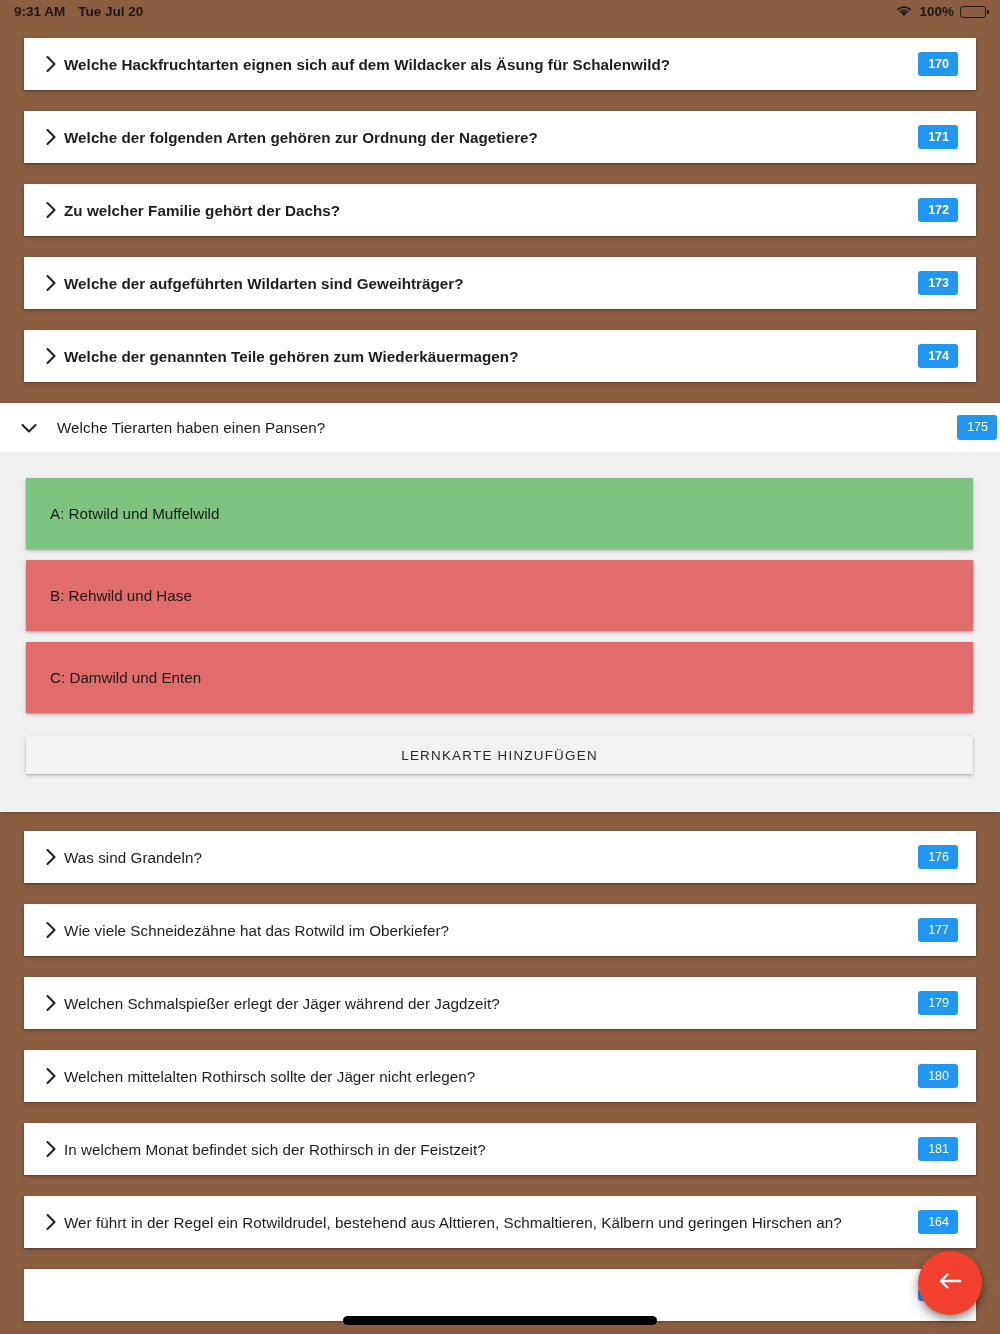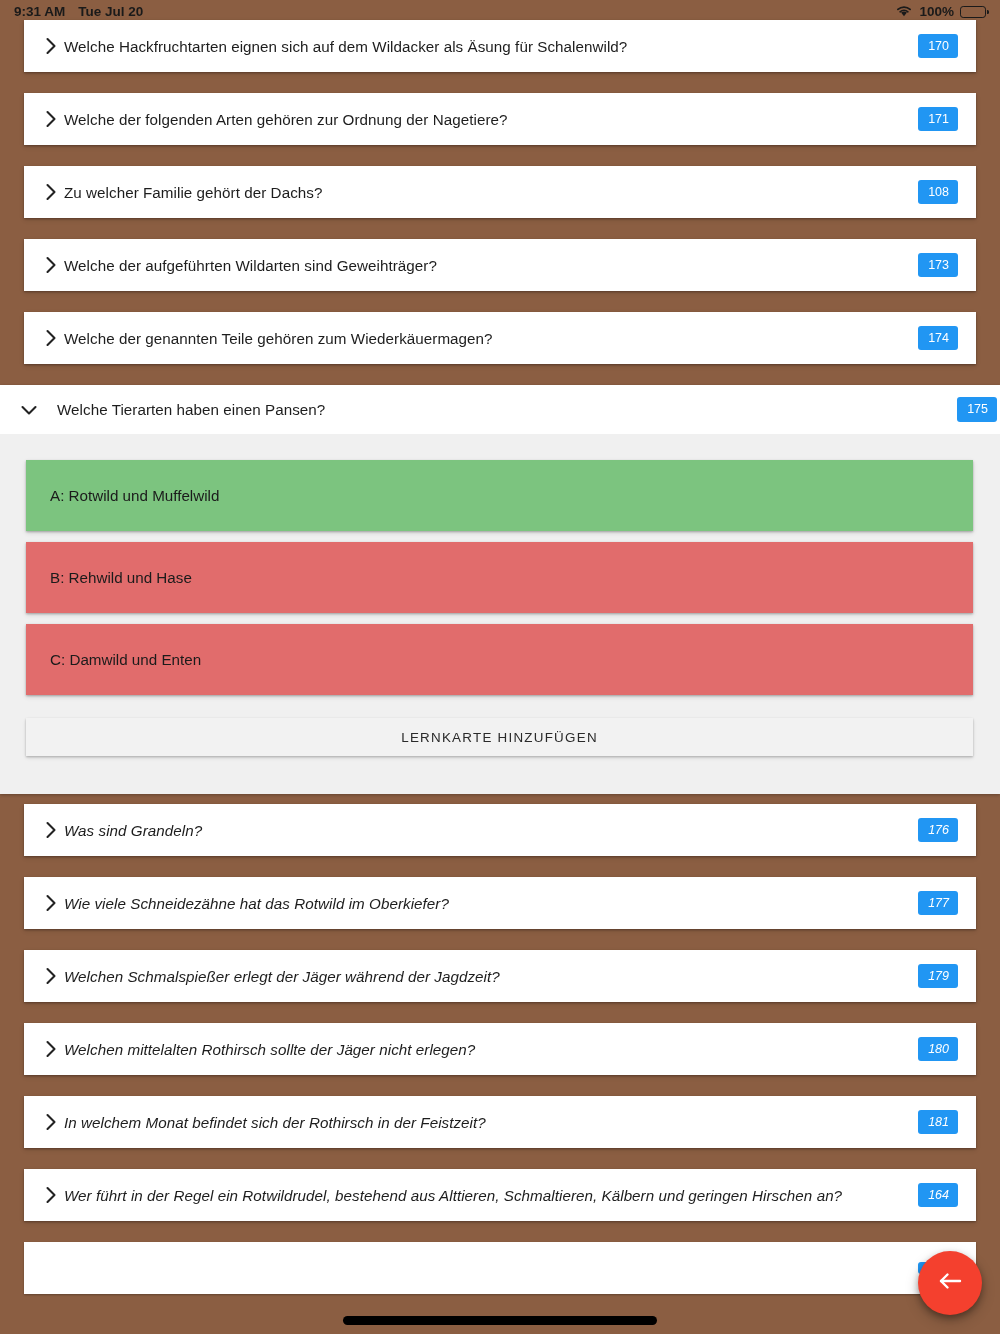"Welche Hackfruchtarten eignen sich auf" div.list-group { font-weight: none -> bold; padding-top: 20px -> 38px }
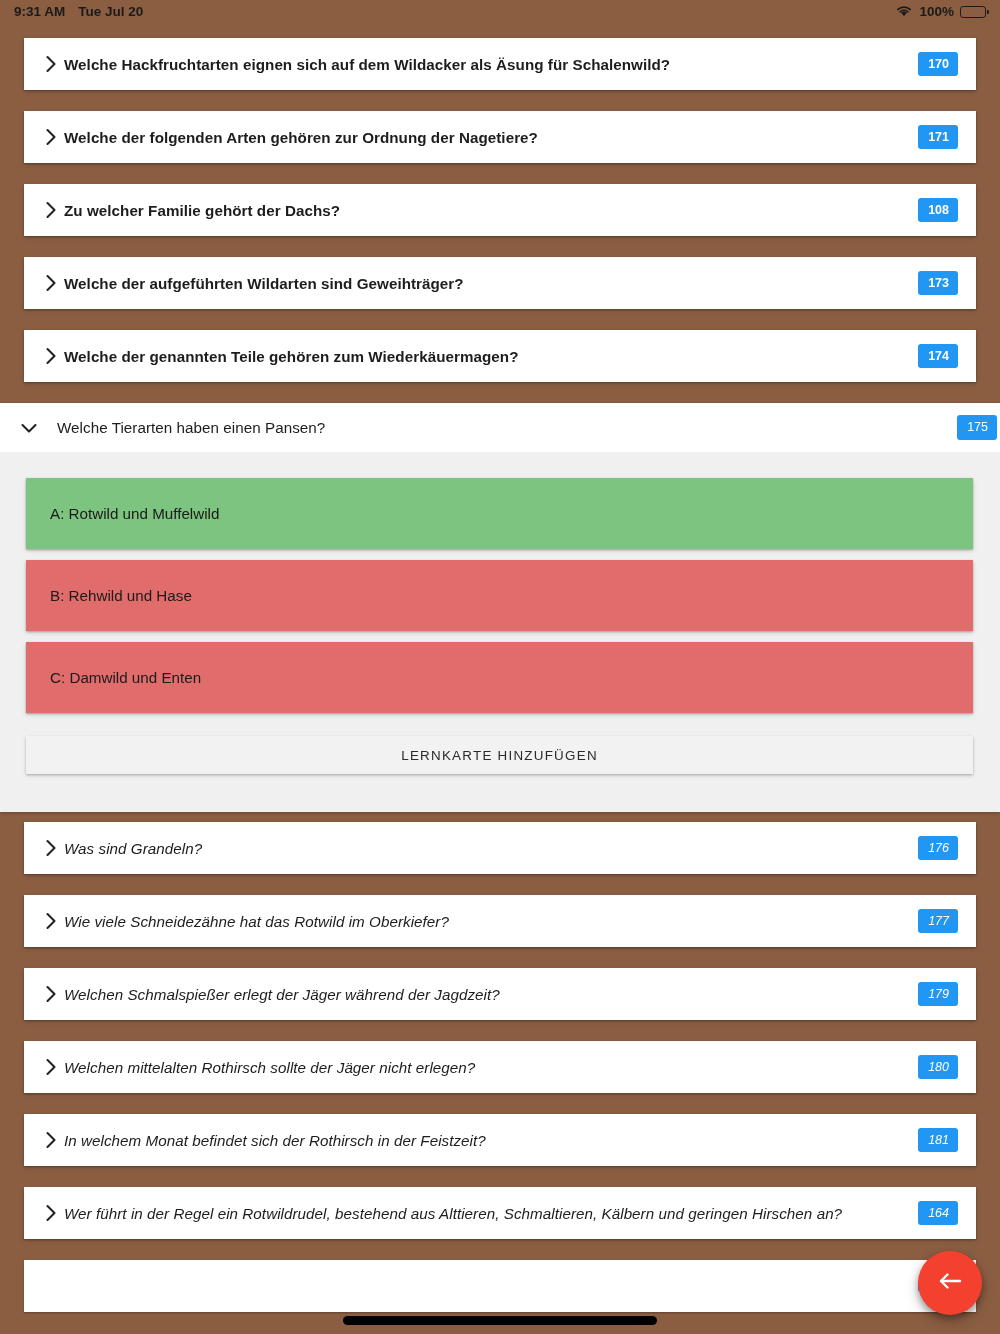"108" span.badge { text: 108 -> 172 }
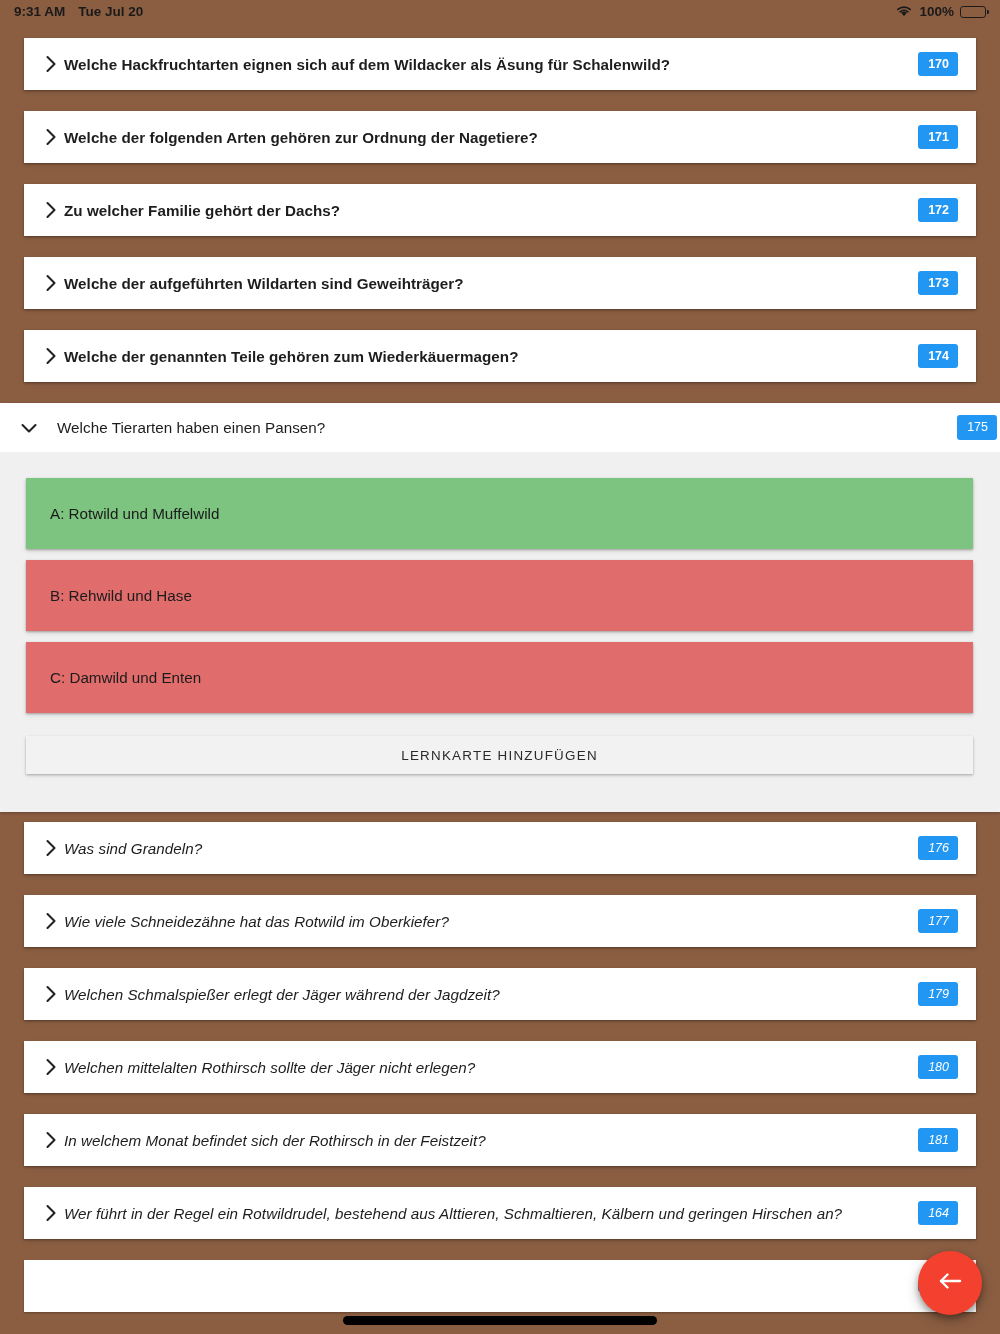"Was sind Grandeln?" div.list-group { font-style: italic -> none; padding-top: 10px -> 19px }
